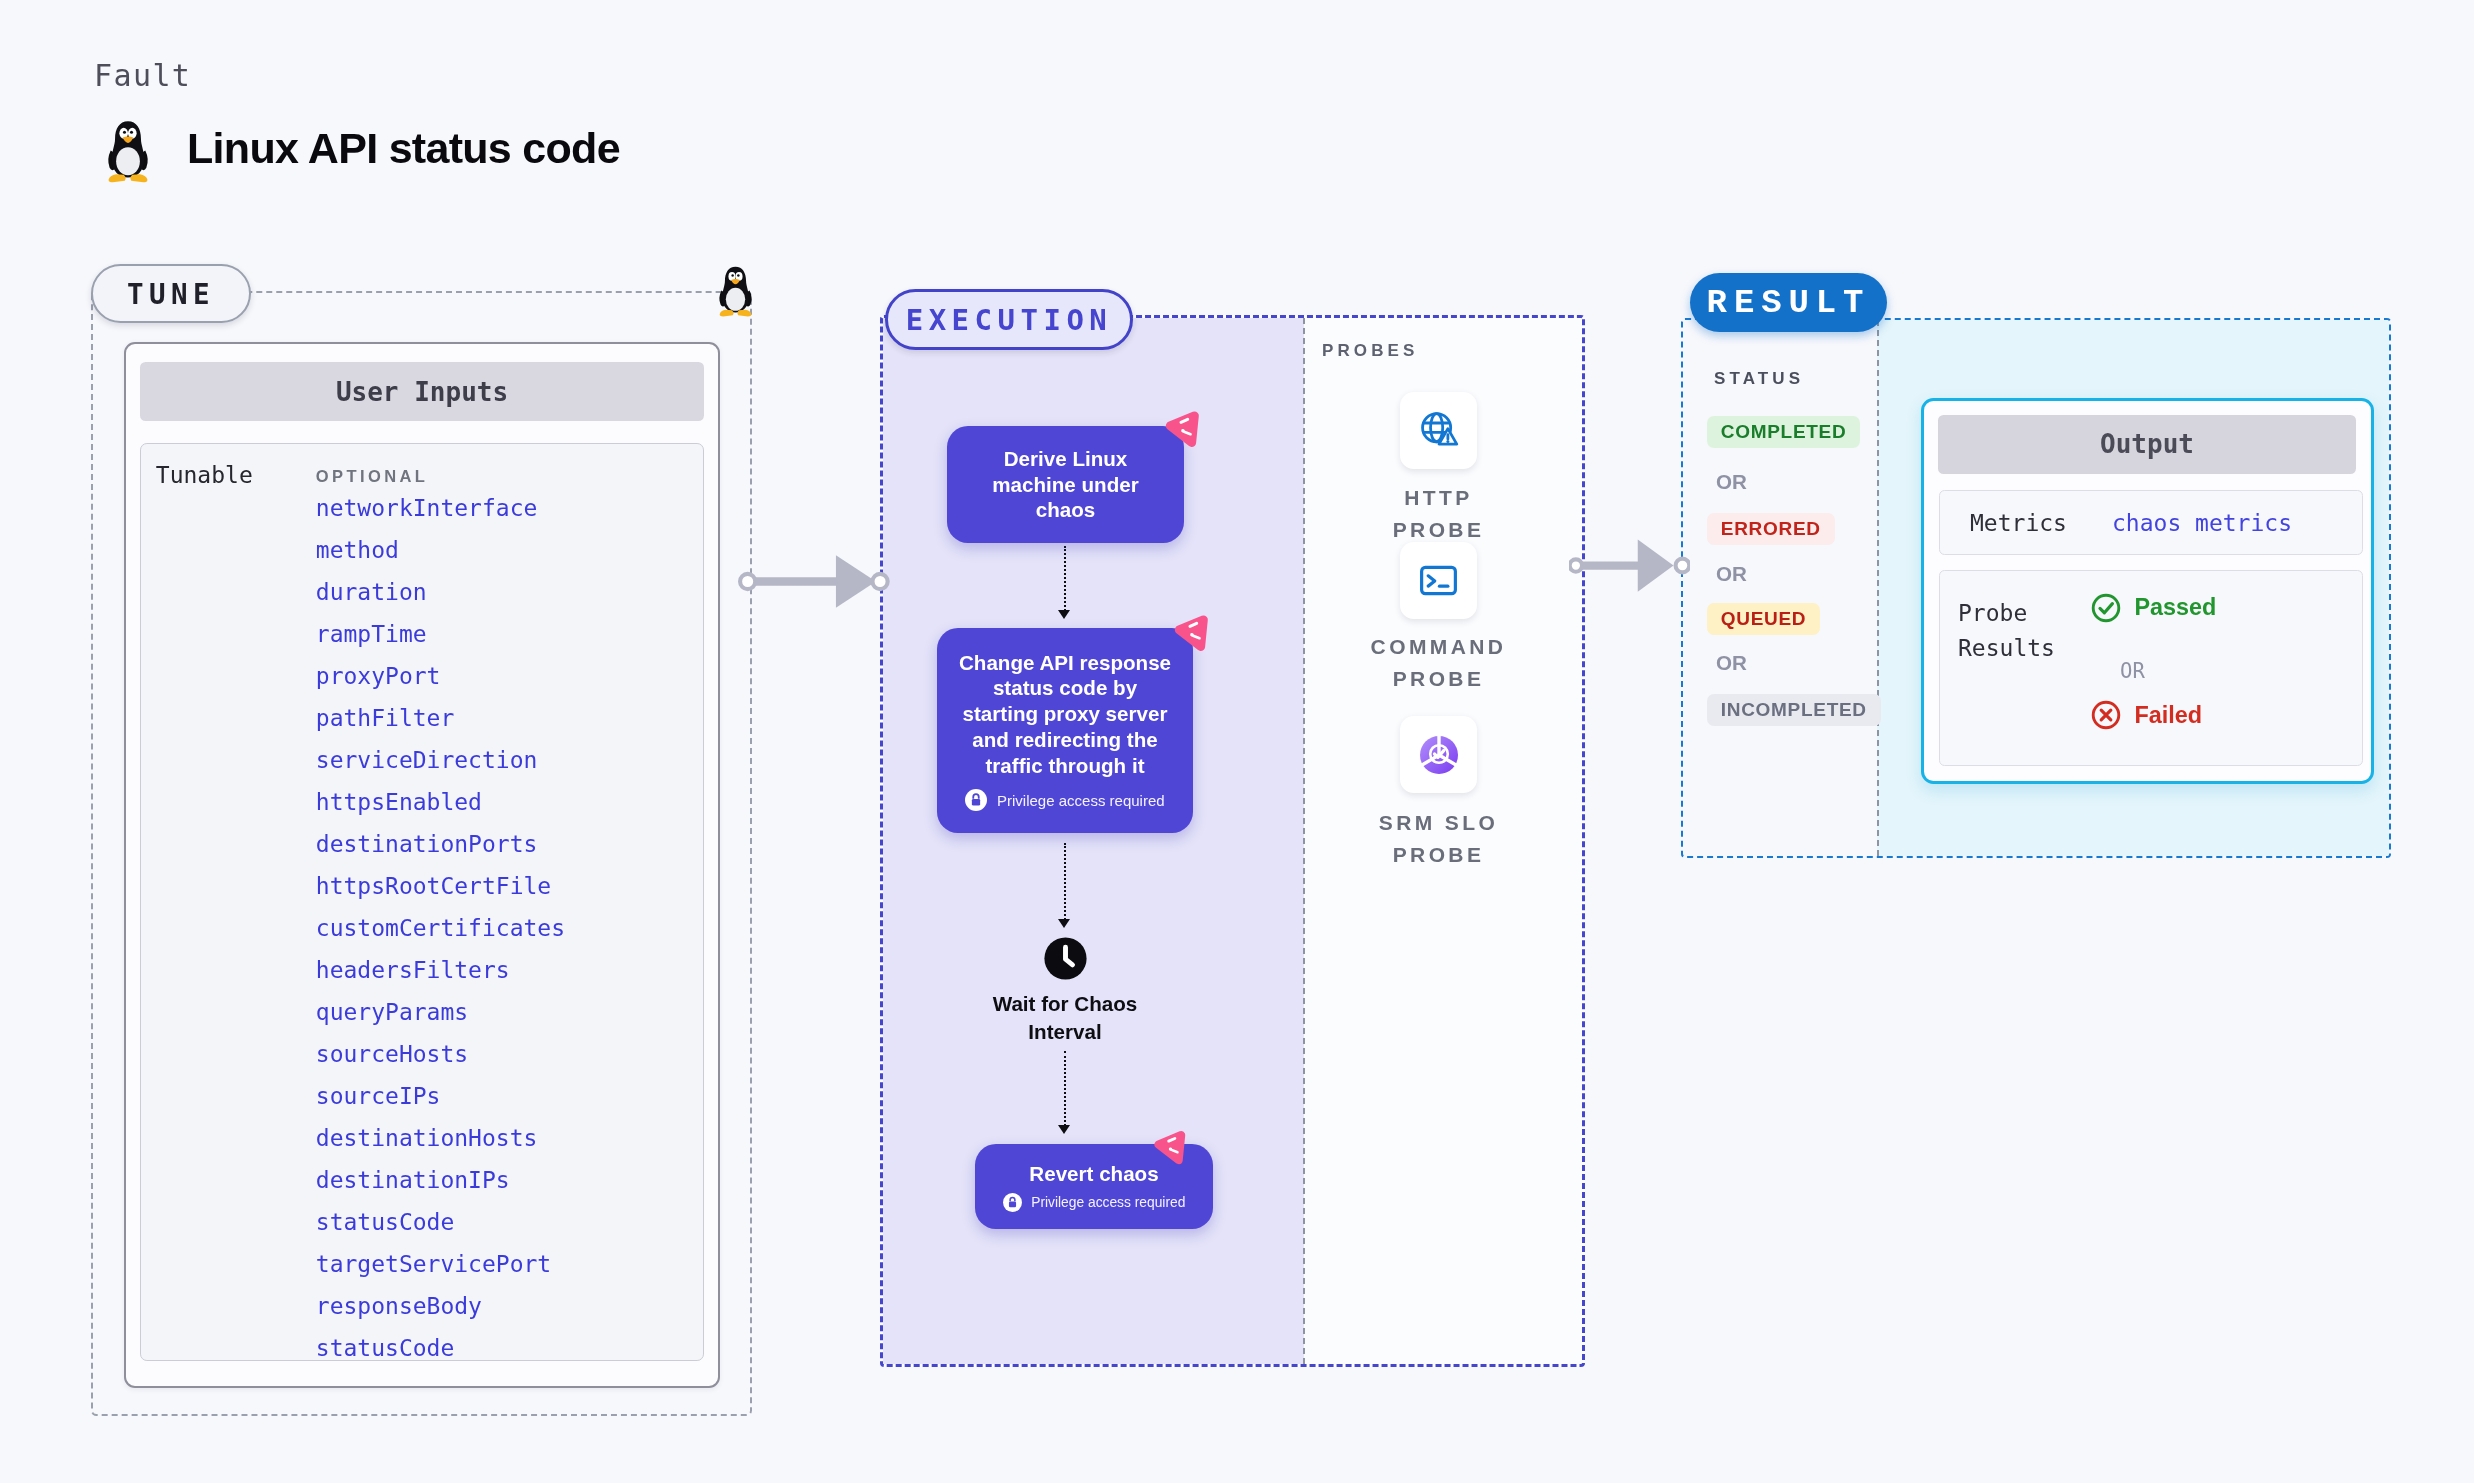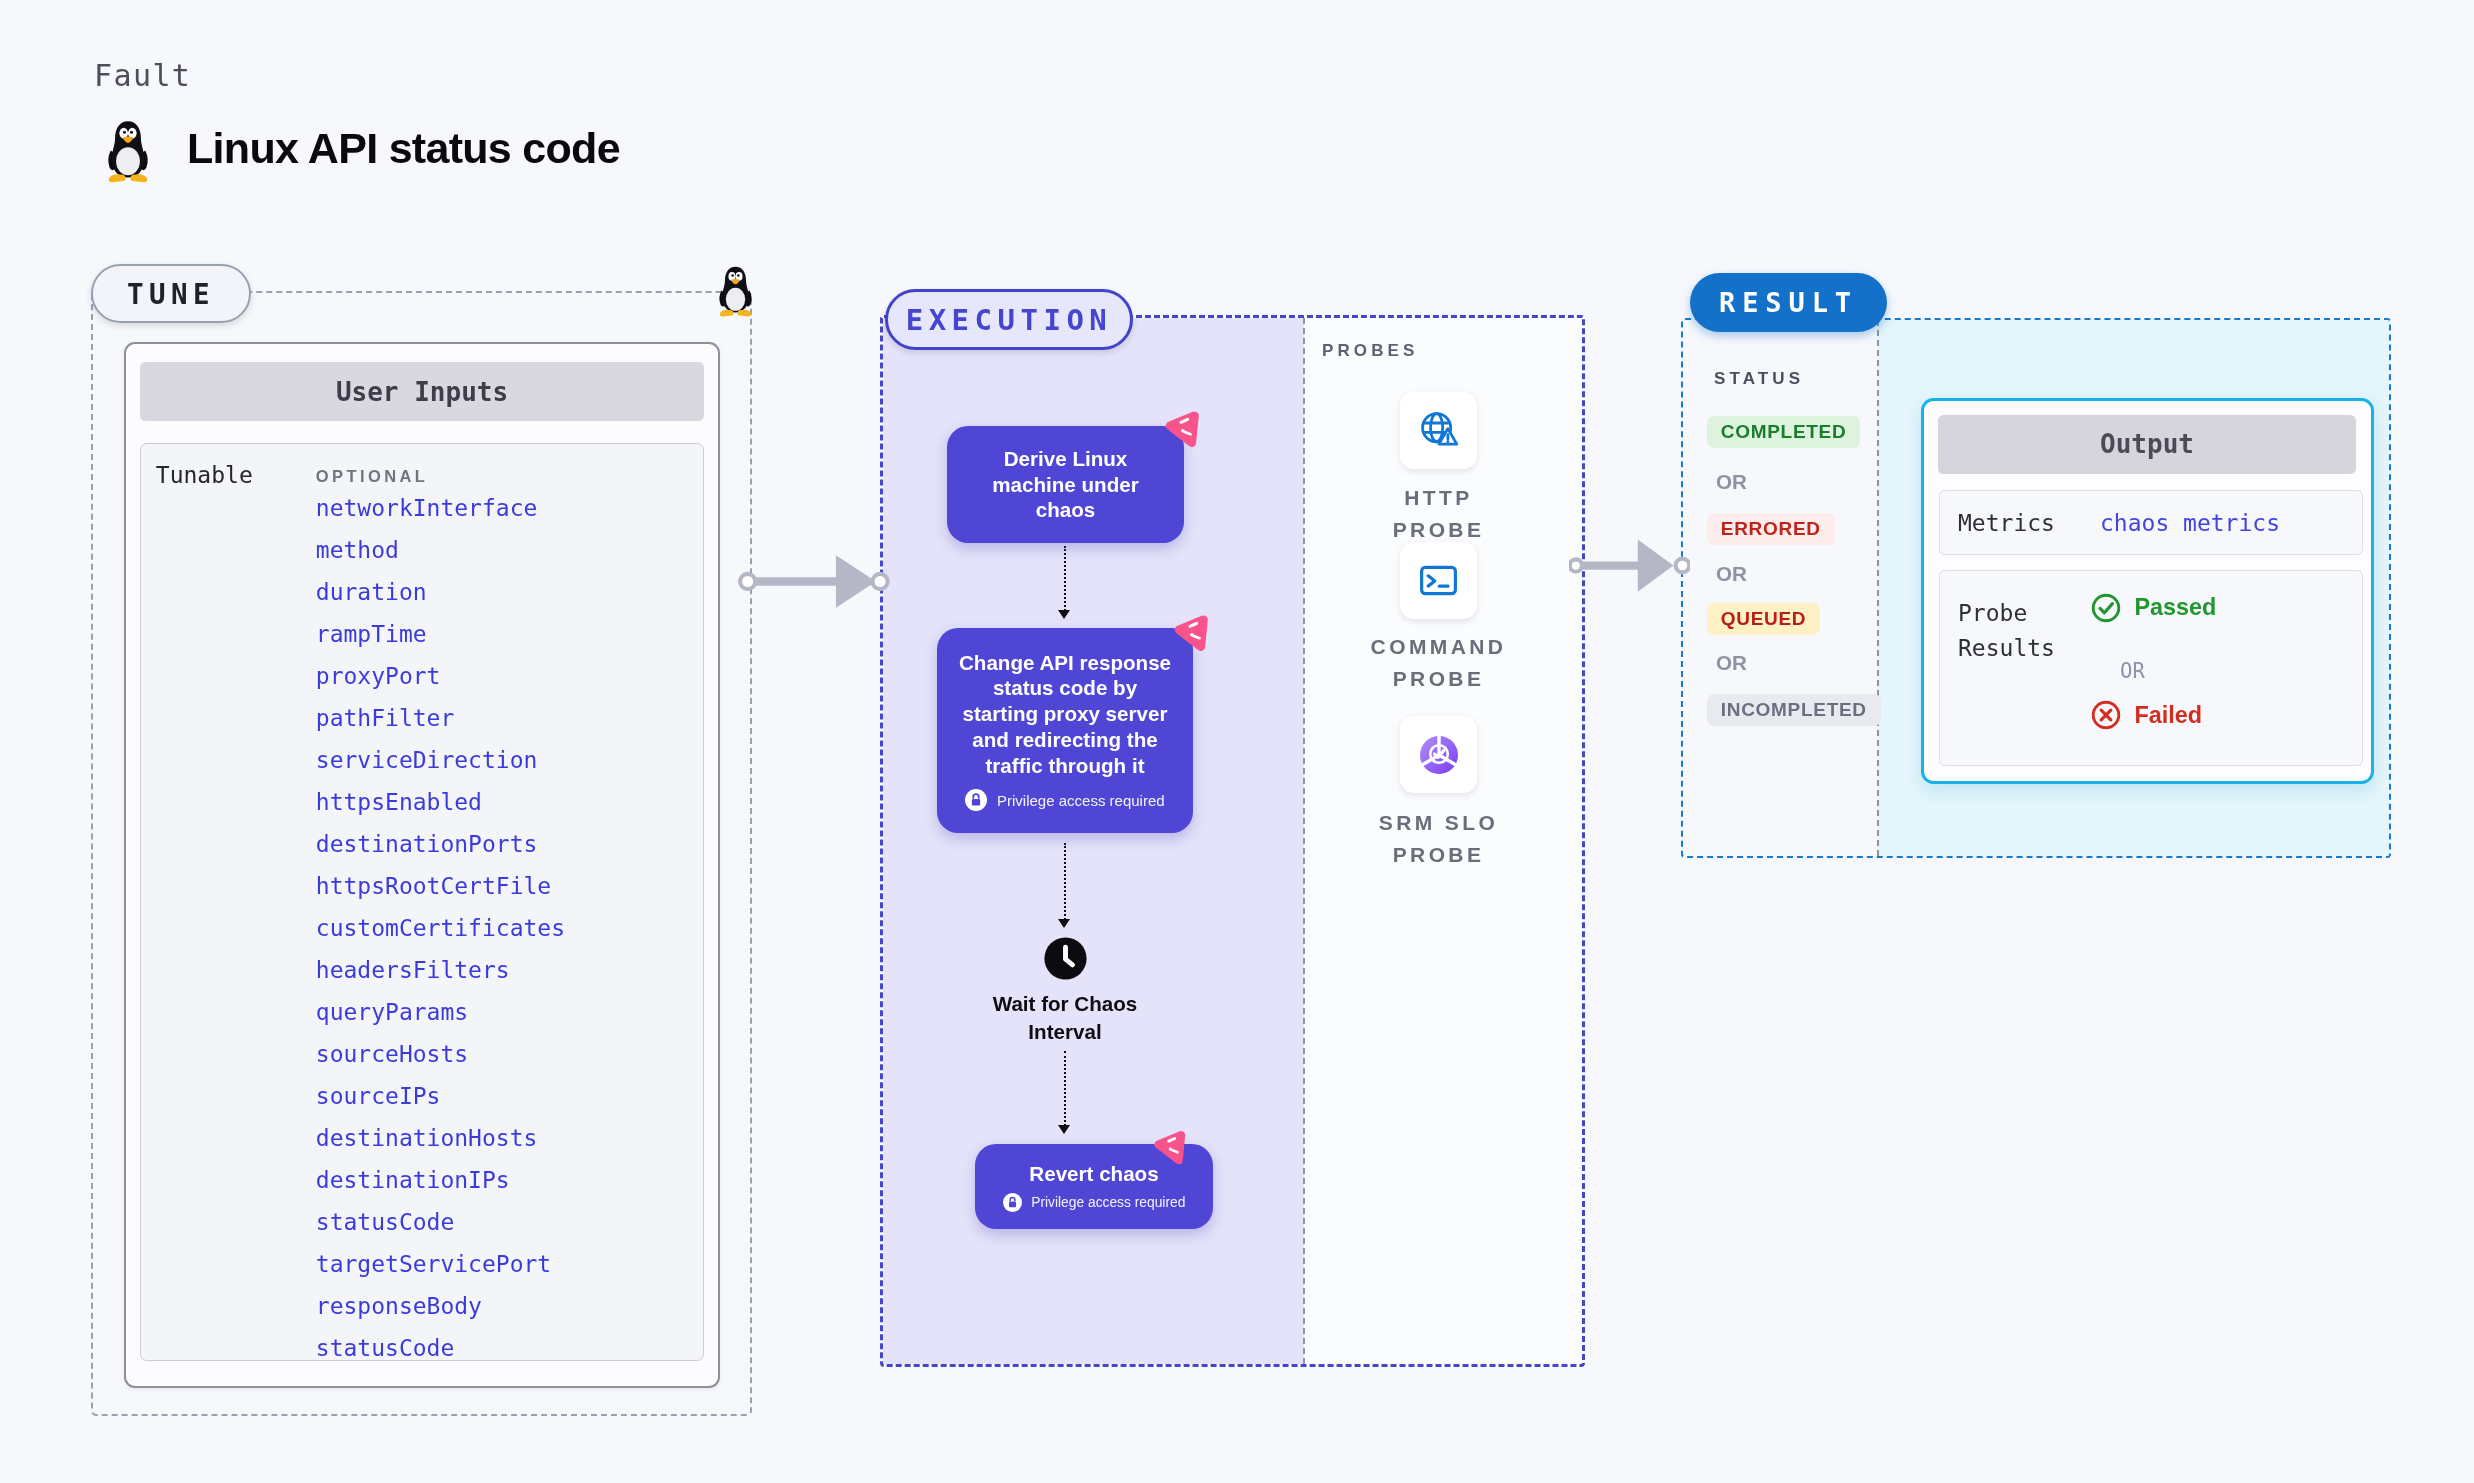"RESULT" .result-pill { font-family: none -> Liberation Mono, monospace; font-size: 27px -> 34px }
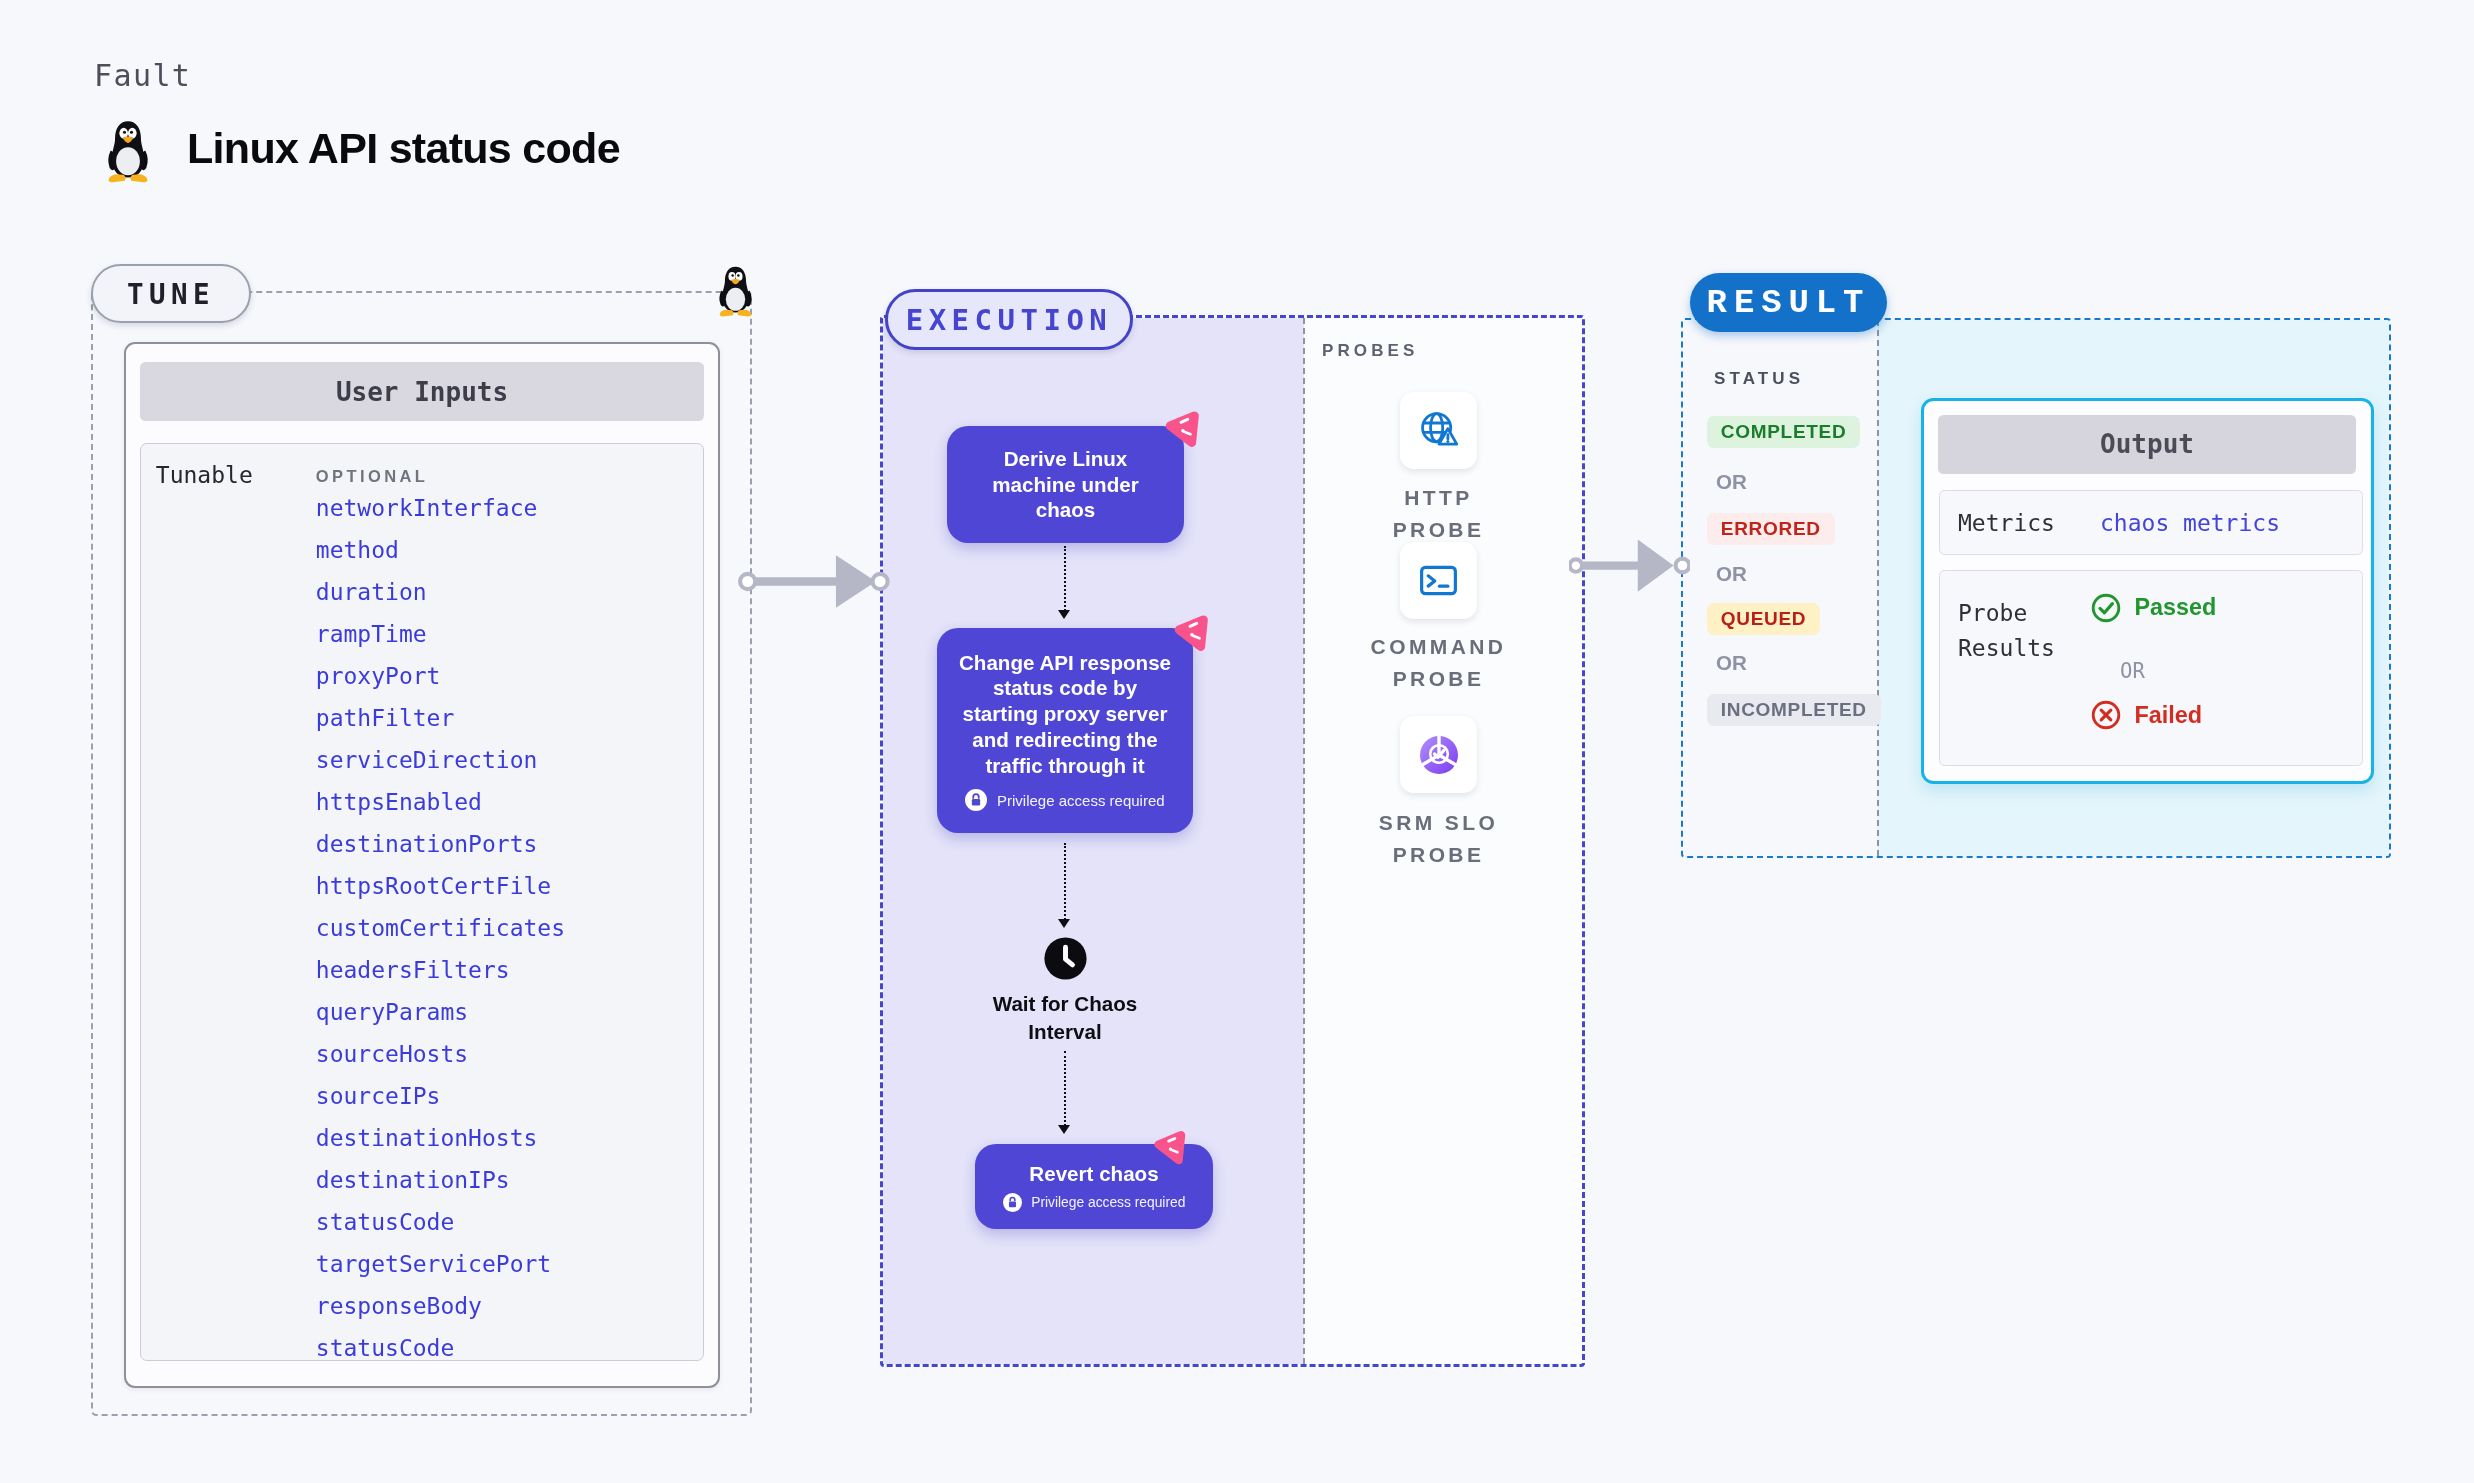"Metrics" .out-row { padding-left: none -> 12px }
